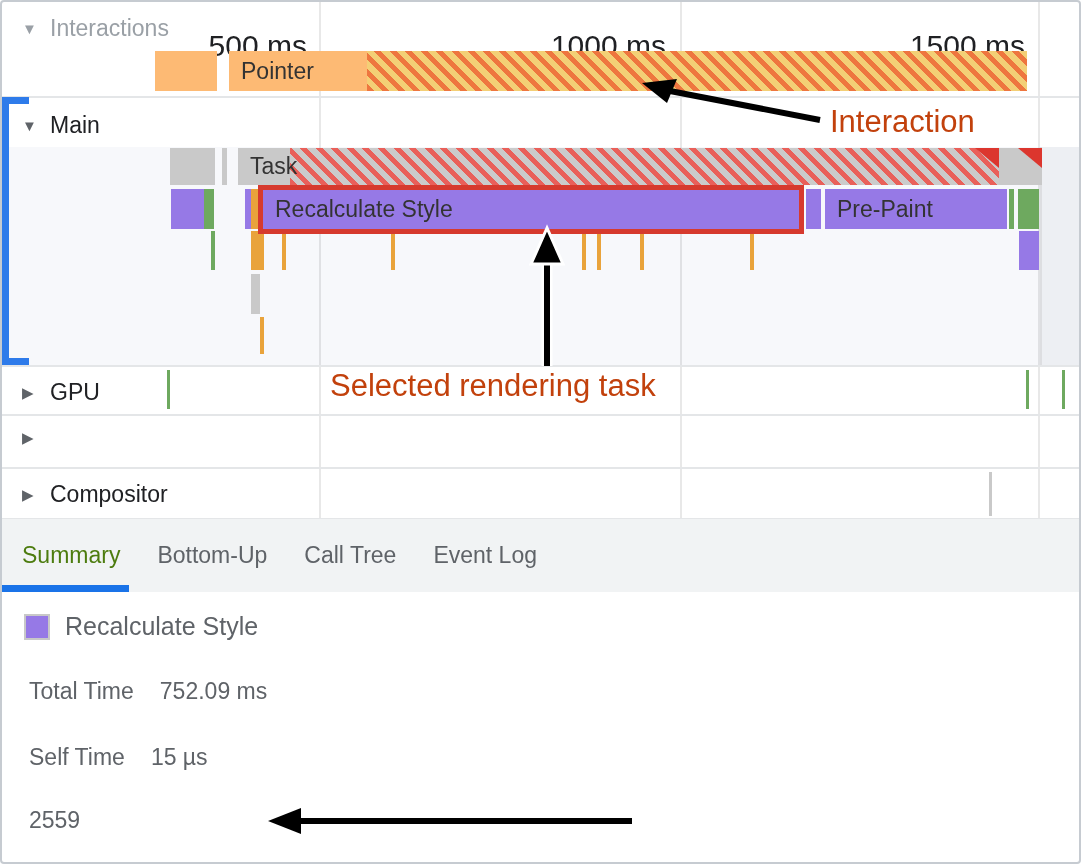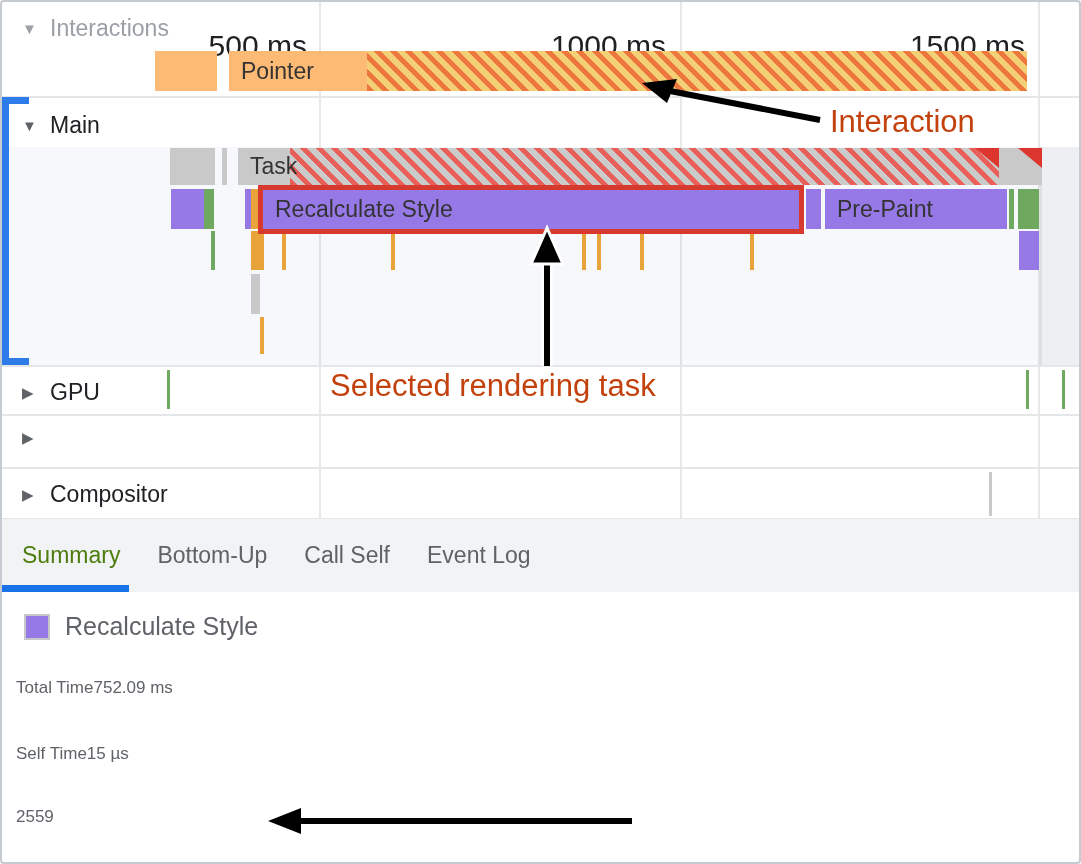"Call Self" div.tab { text: Self -> Tree }
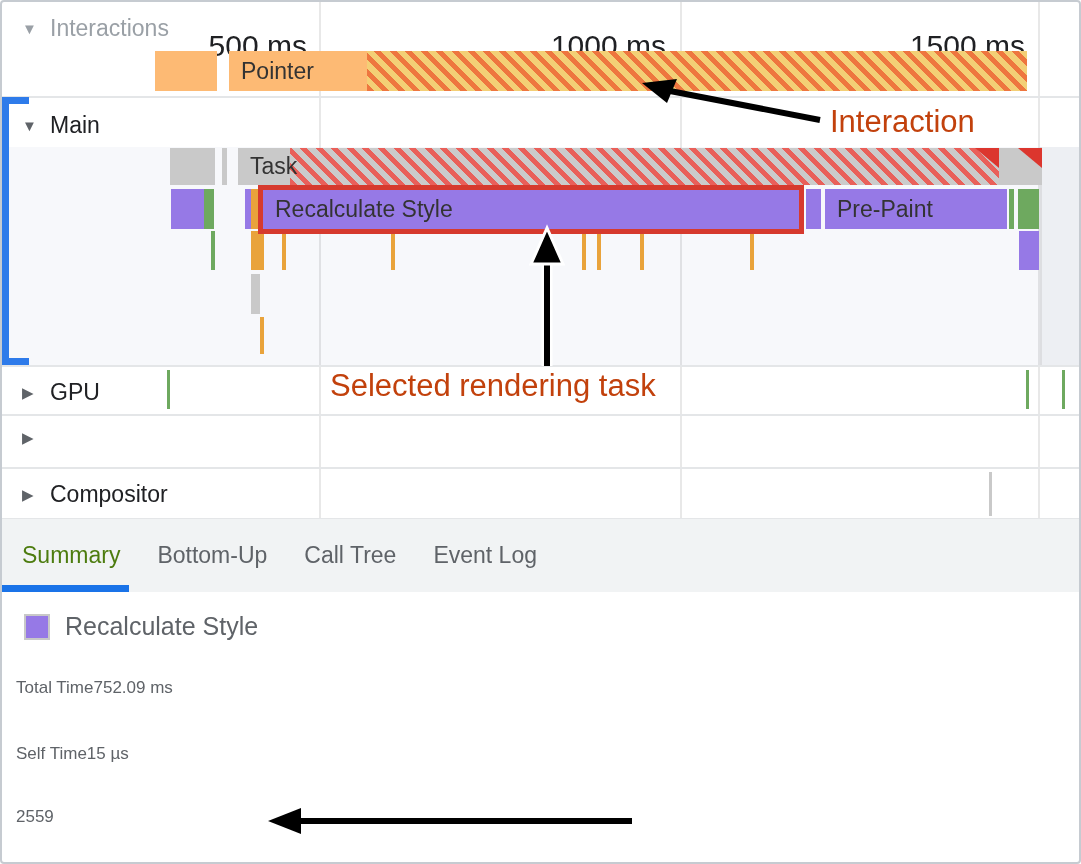"Total Time" .summary-row { font-size: 17px -> 23px; gap: none -> 26px; left: 14px -> 27px }
